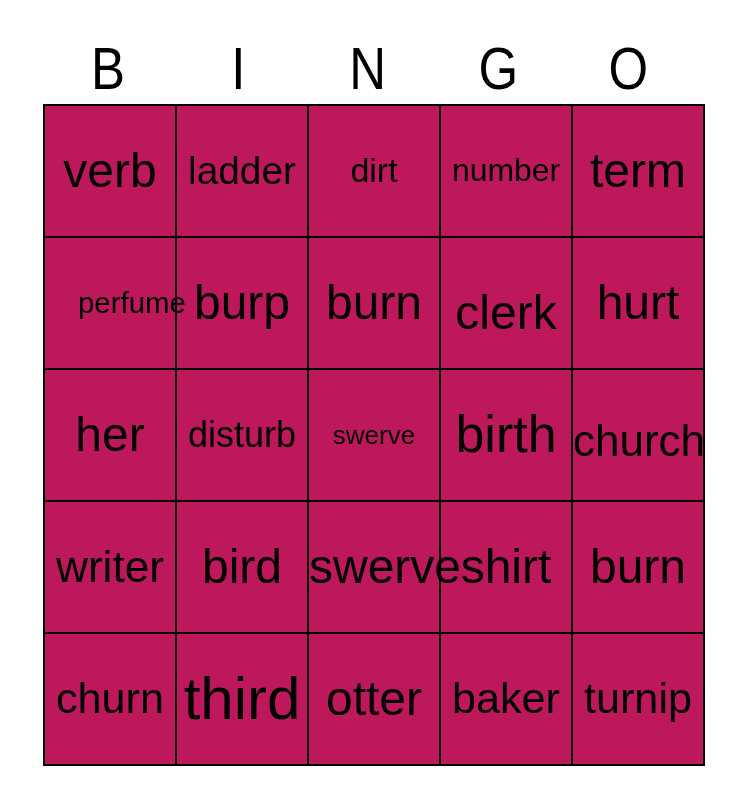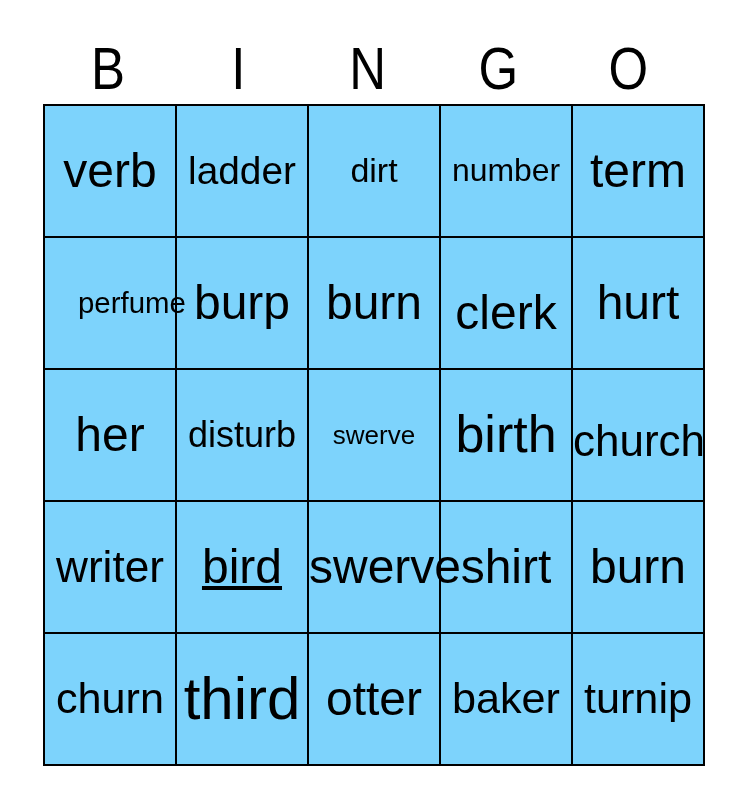"verb" table.bingo-grid td { background: #7dd3fc -> #be185d }
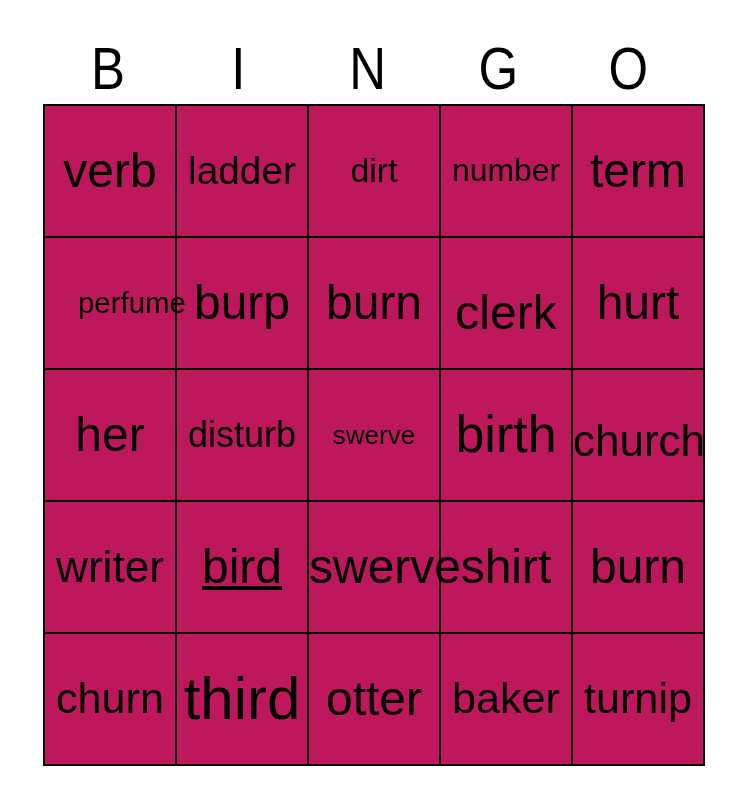"bird" span.word { text-decoration: underline -> none }
